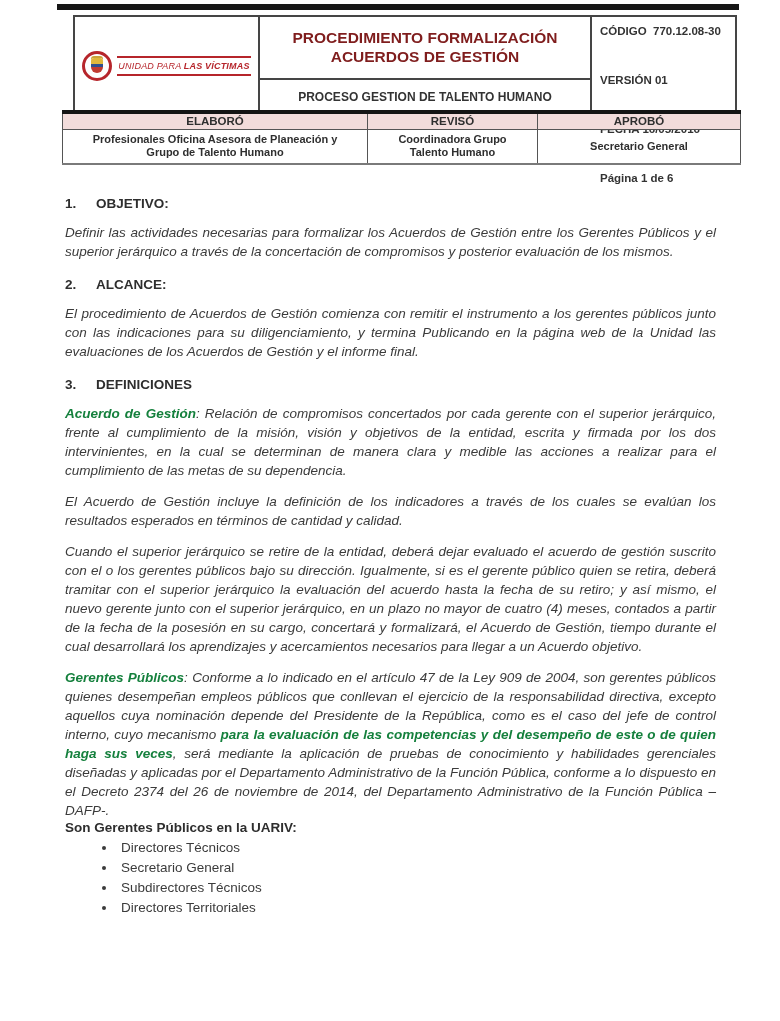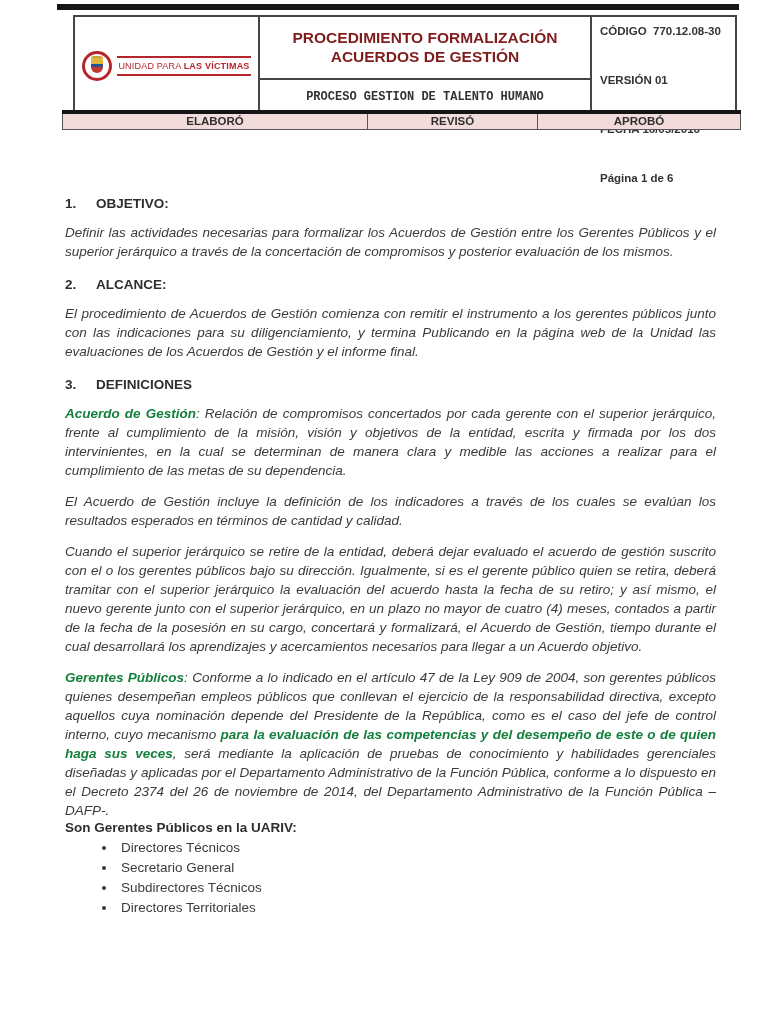"UNIDAD PARA LAS VÍCTIMAS" .logo-line { font-style: none -> italic }
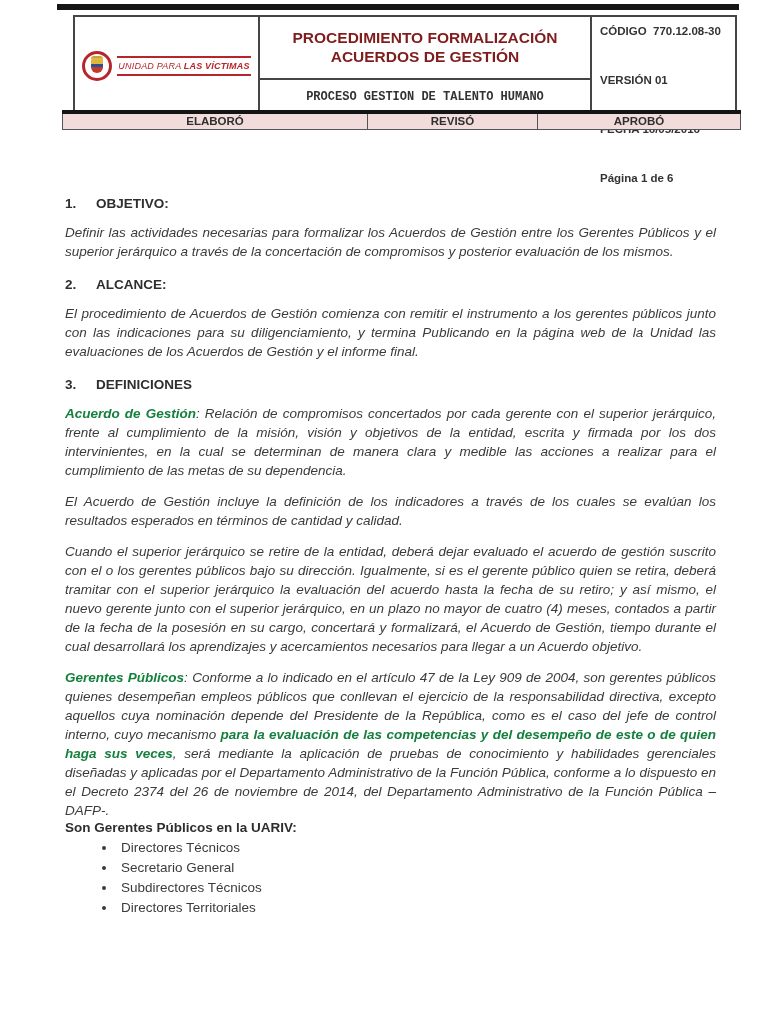"PROCESO GESTION DE TALENTO HUMANO" .doc-subtitle { font-family: Liberation Mono, monospace -> none }
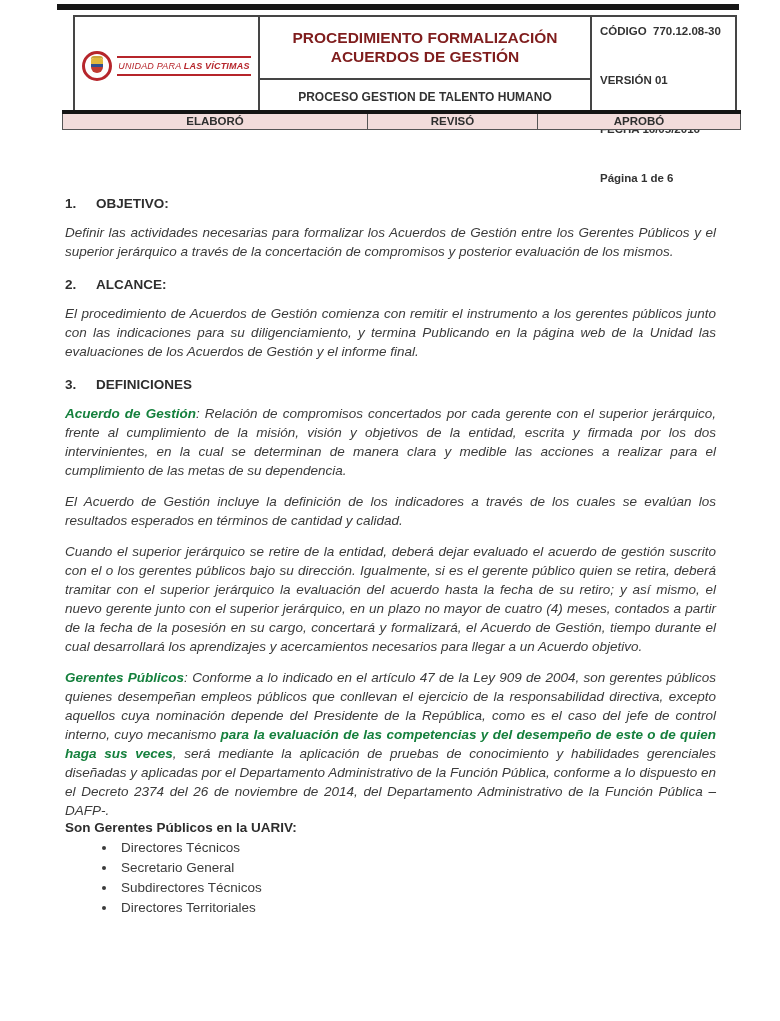"Profesionales Oficina Asesora de" tr.so-vals { html: none -> <tr> <td>Profesionales Oficina Asesora de Planeación y Grupo de Talento Humano</td> <td>Coordinadora Grupo Talento Humano</td> <td>Secretario General</td> </tr> }
